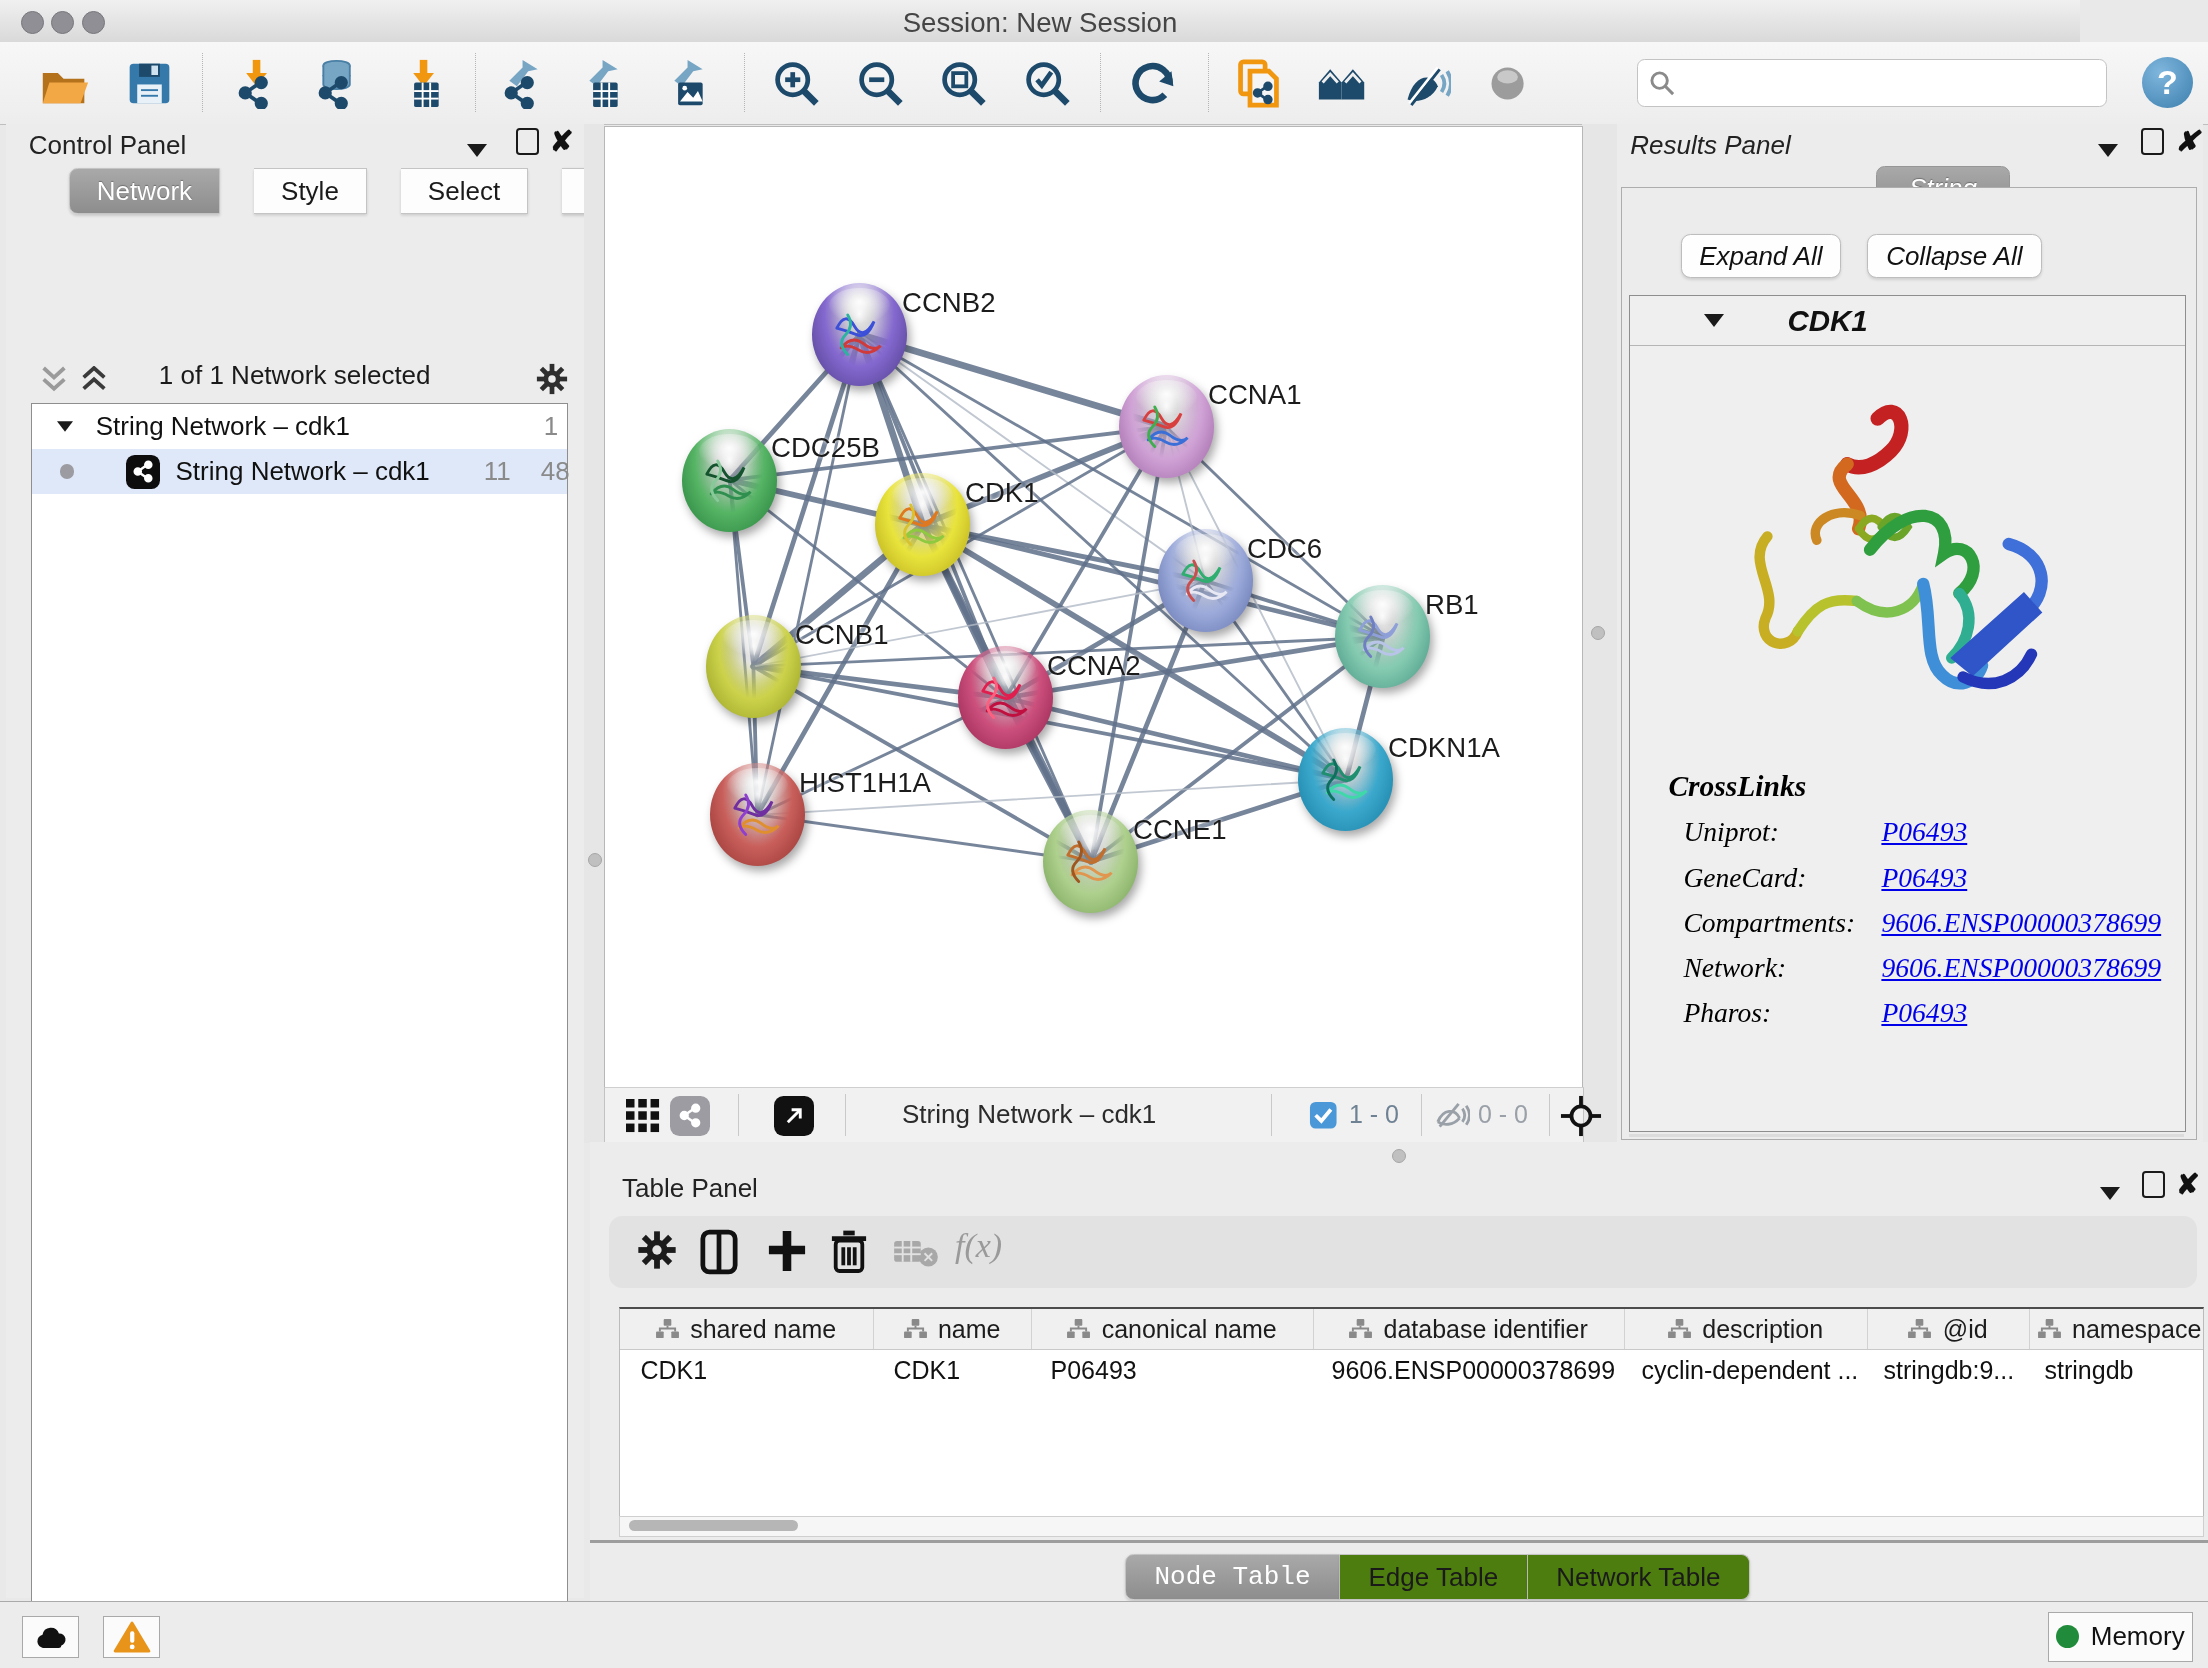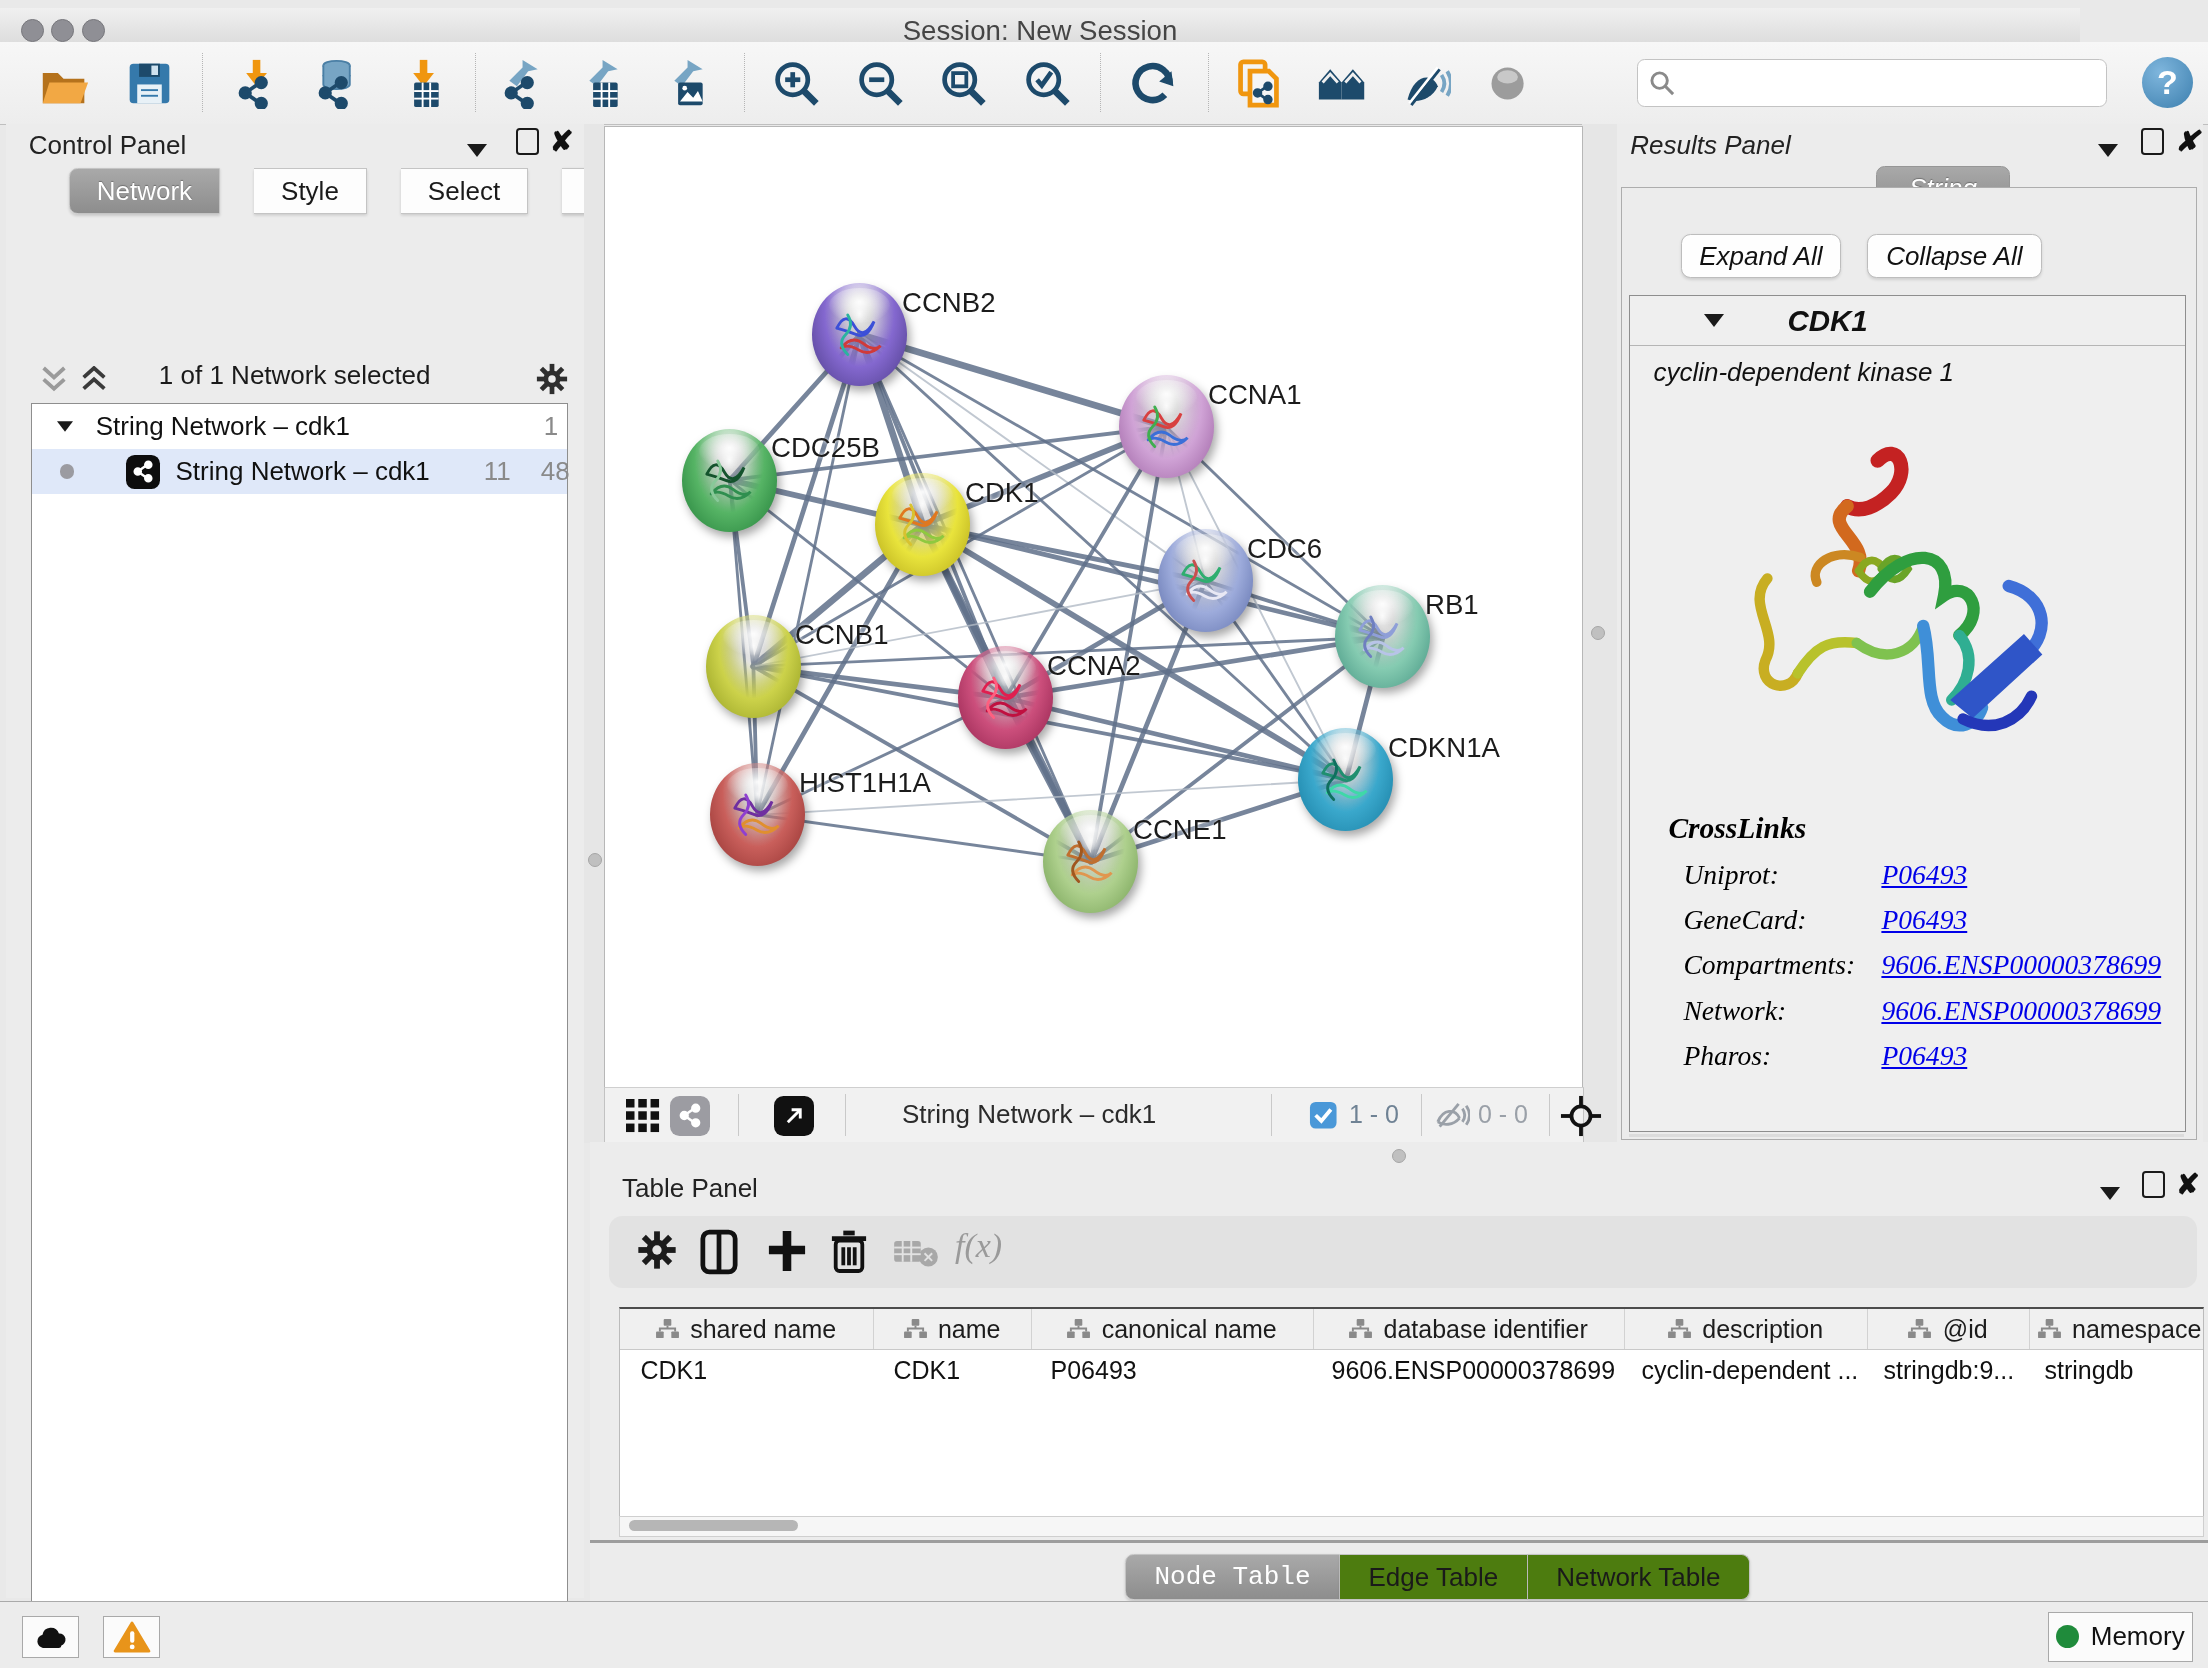"Session: New Session" .titlebar { top: 8px -> 0 }
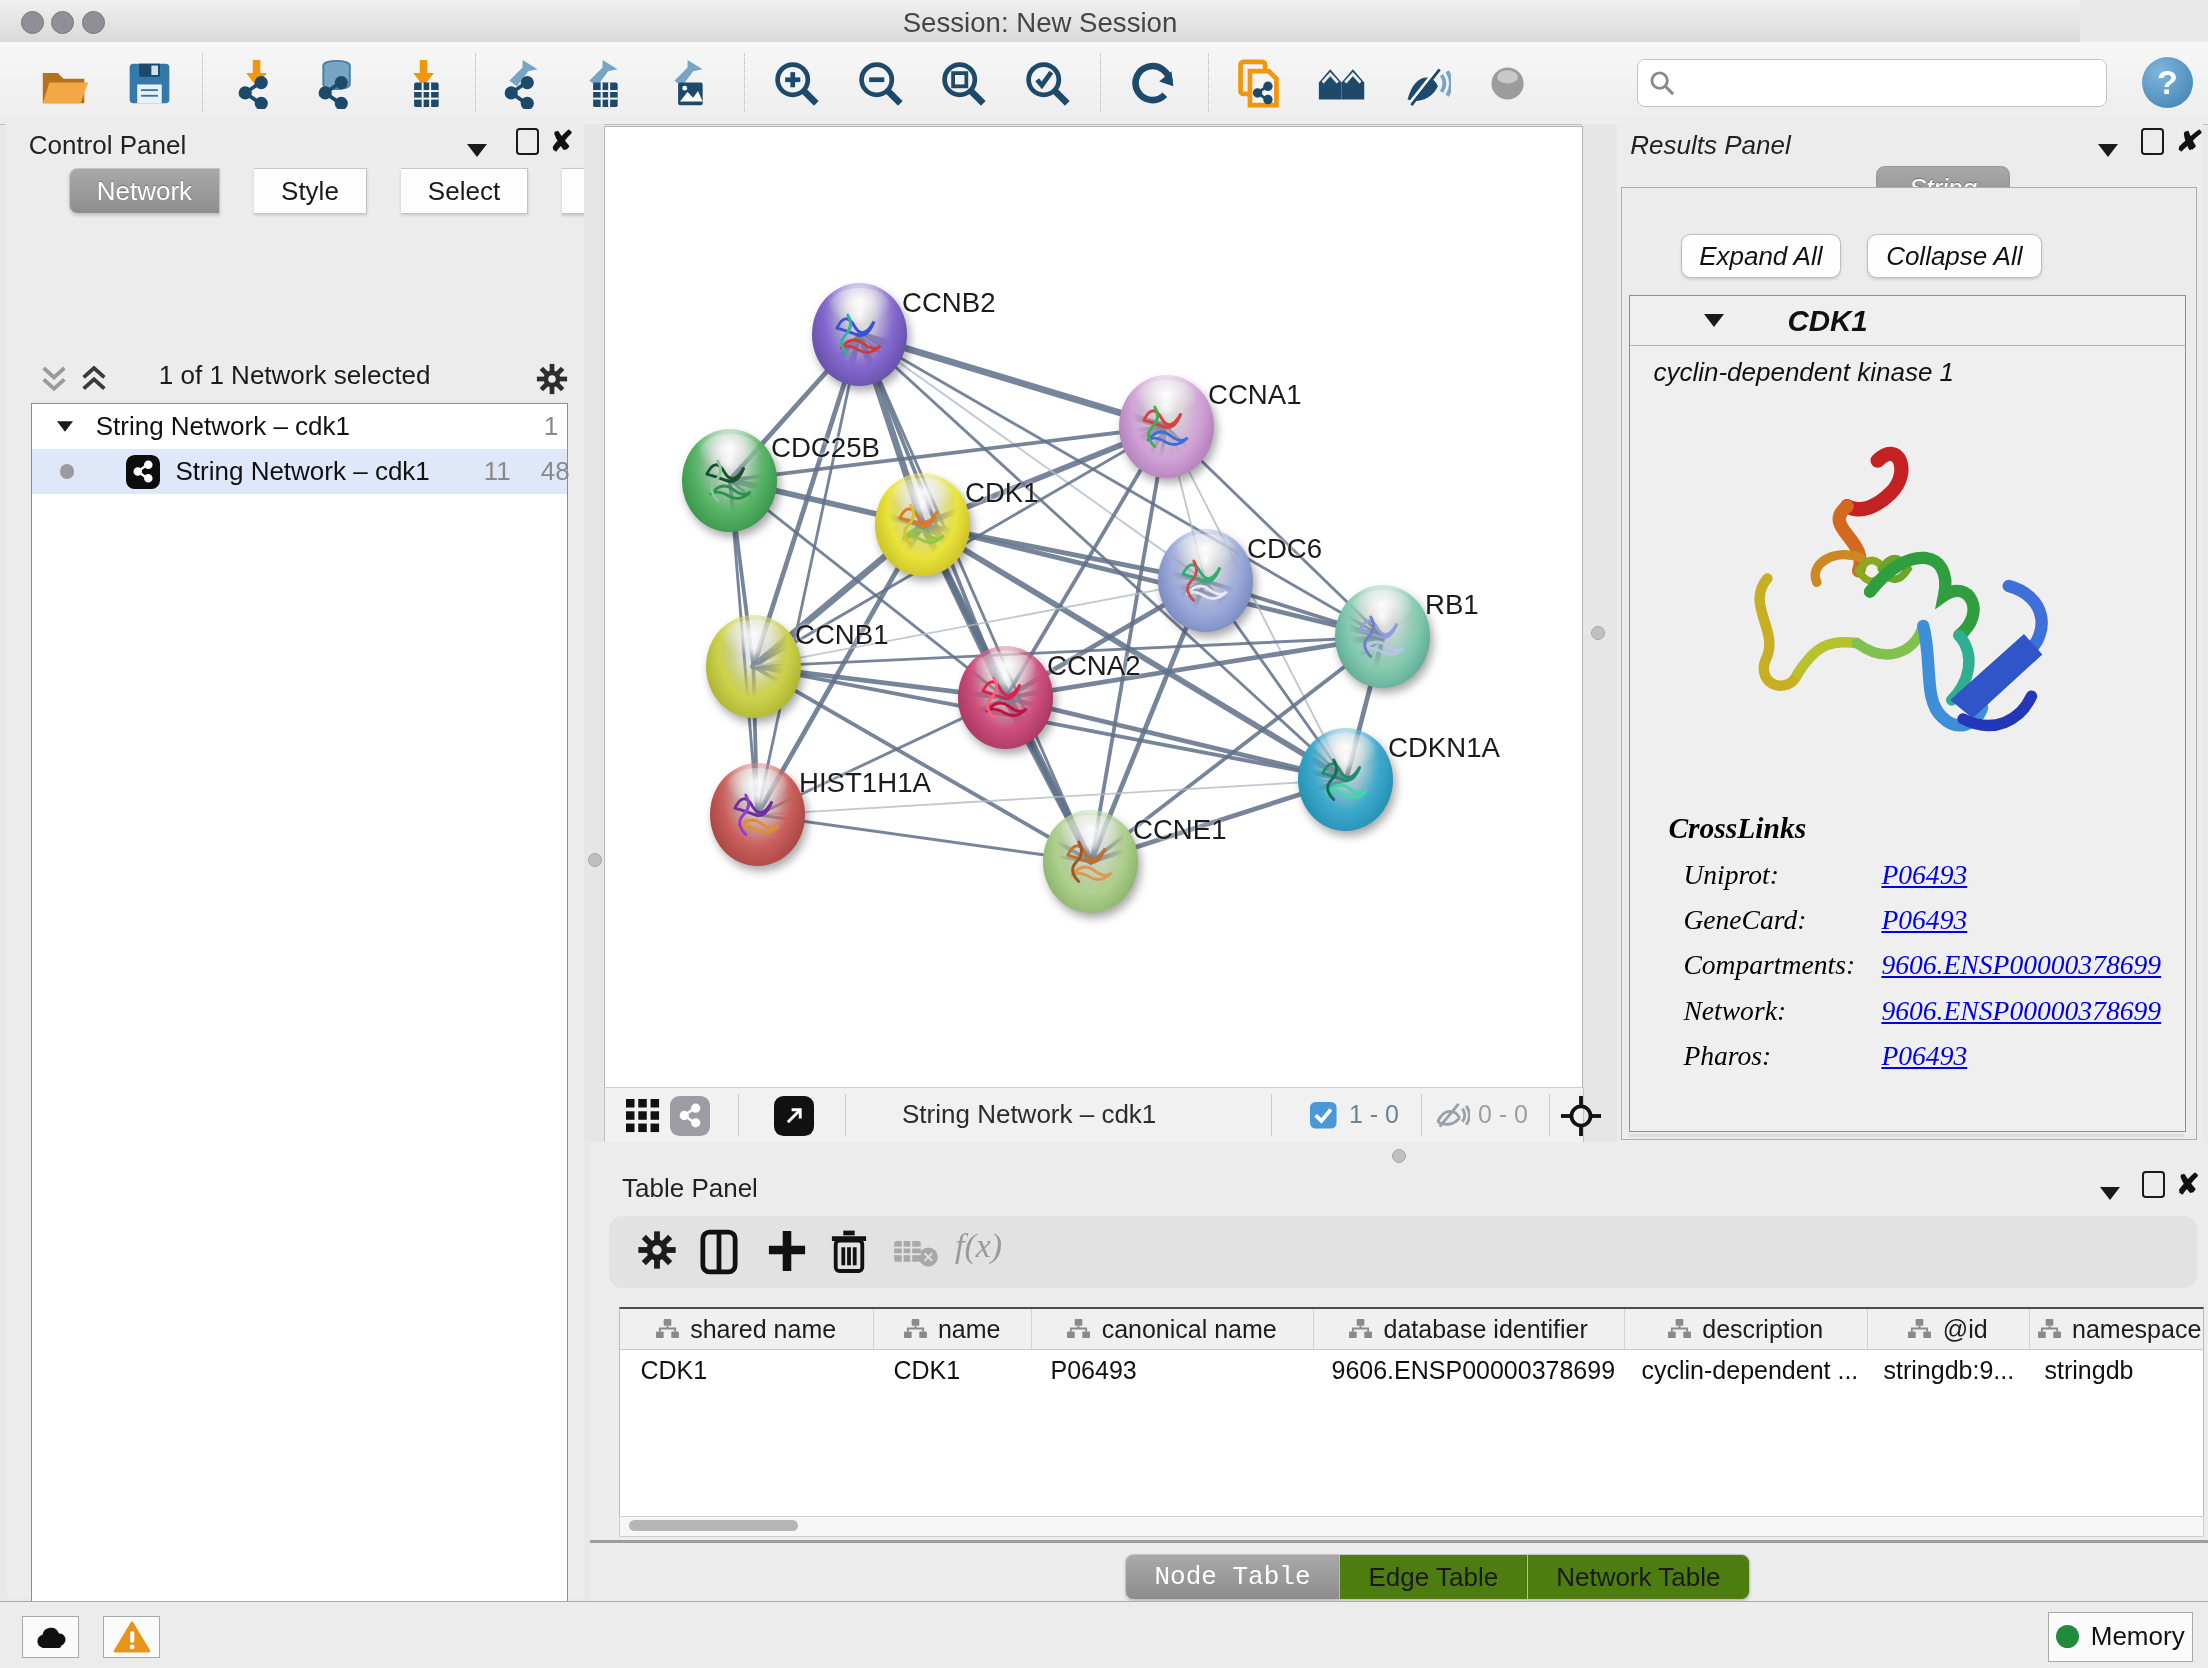"cyclin-dependent kinase 1" div.res-desc { html: <div>cyclin-dependent kinase 1</div> -> none }
